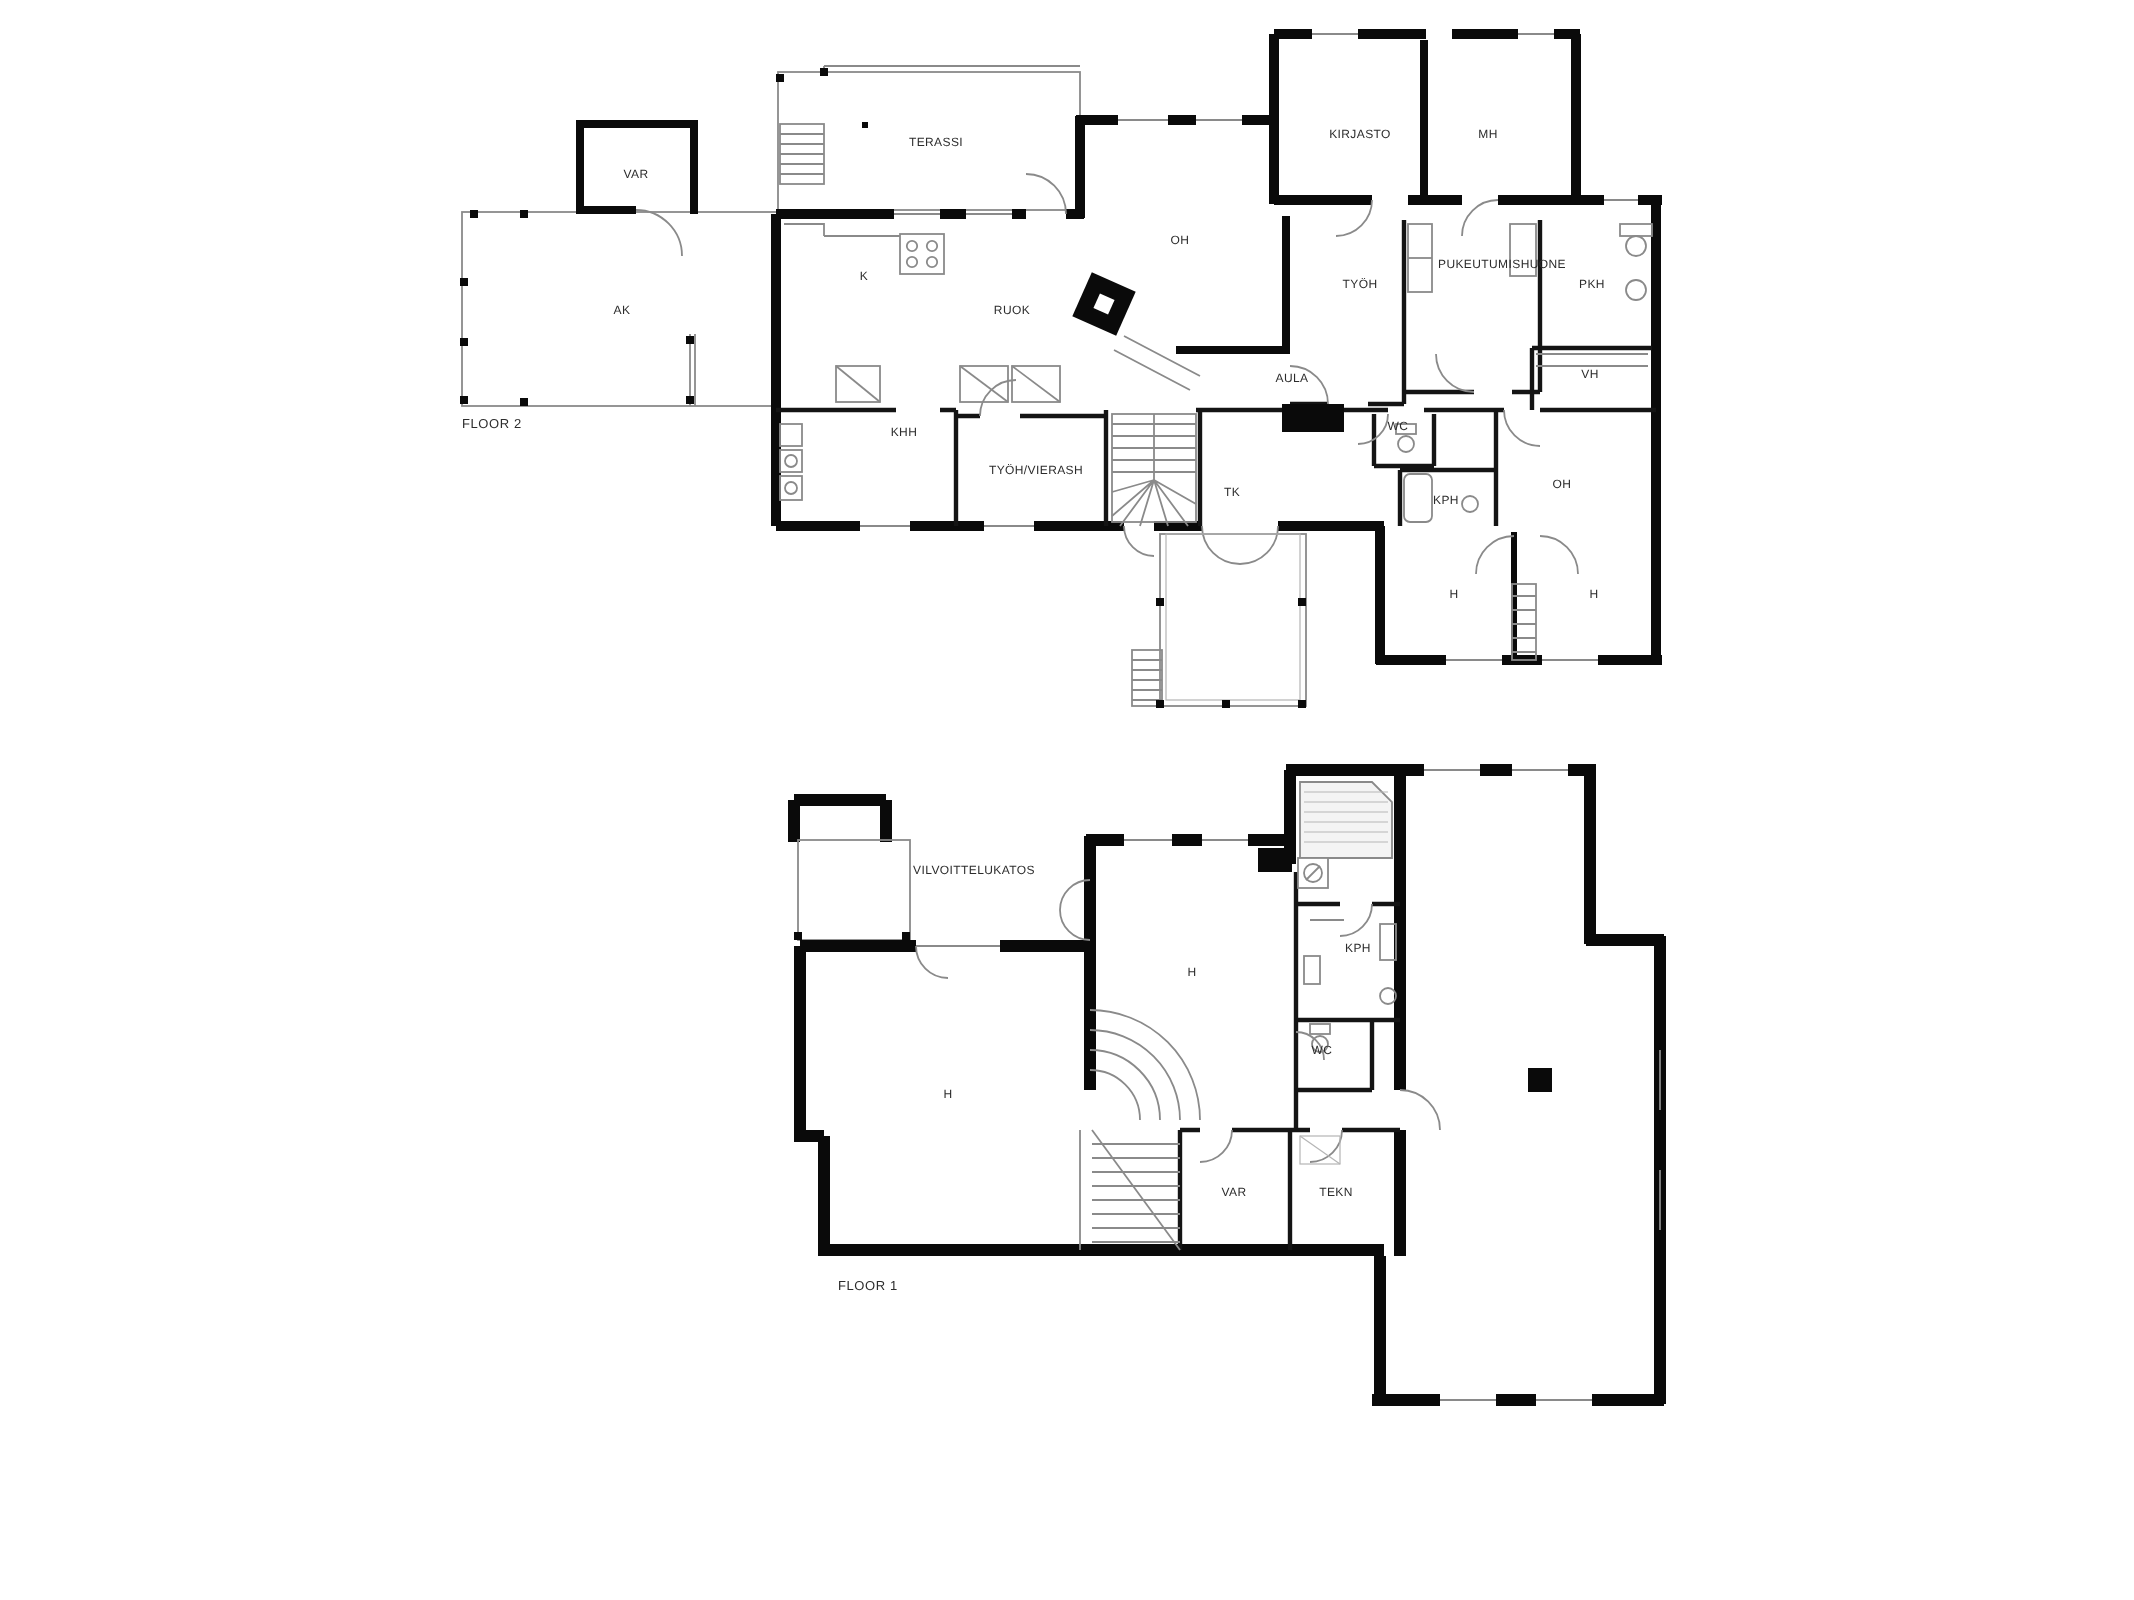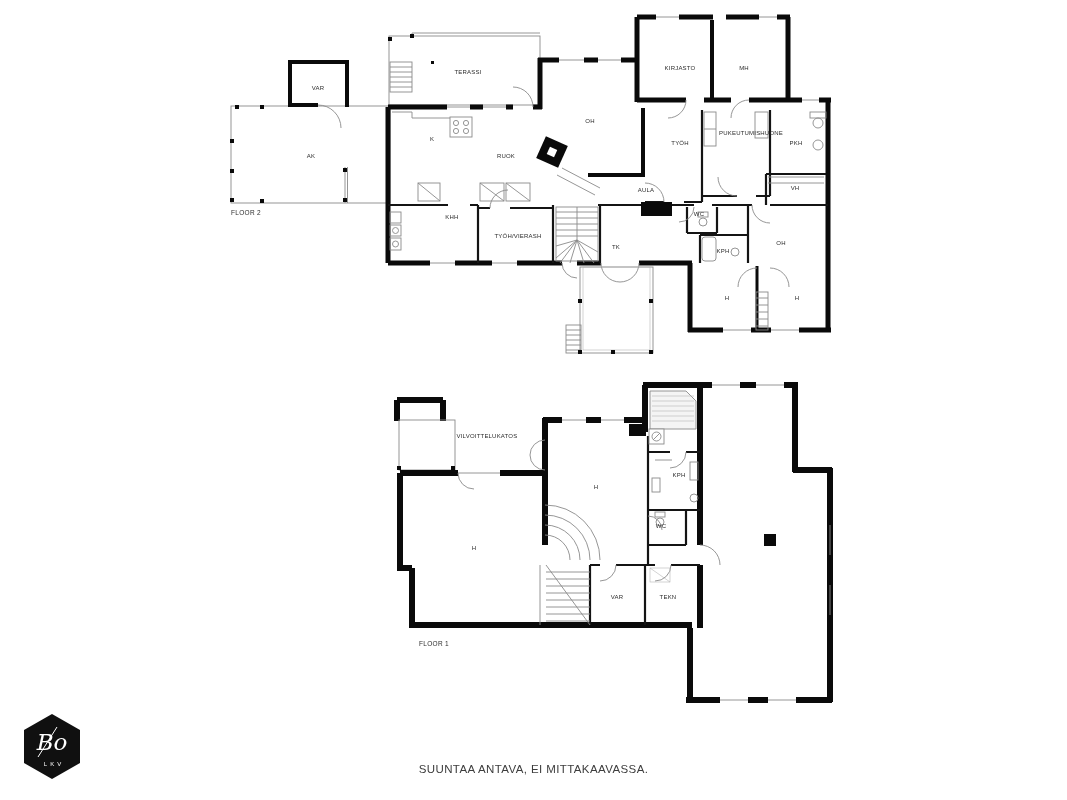"Bo" div.logo { html: <div> <svg> <polygon></polygon> <path></path> <text>Bo</text> <text>LKV</text> </svg> </div> -> none }
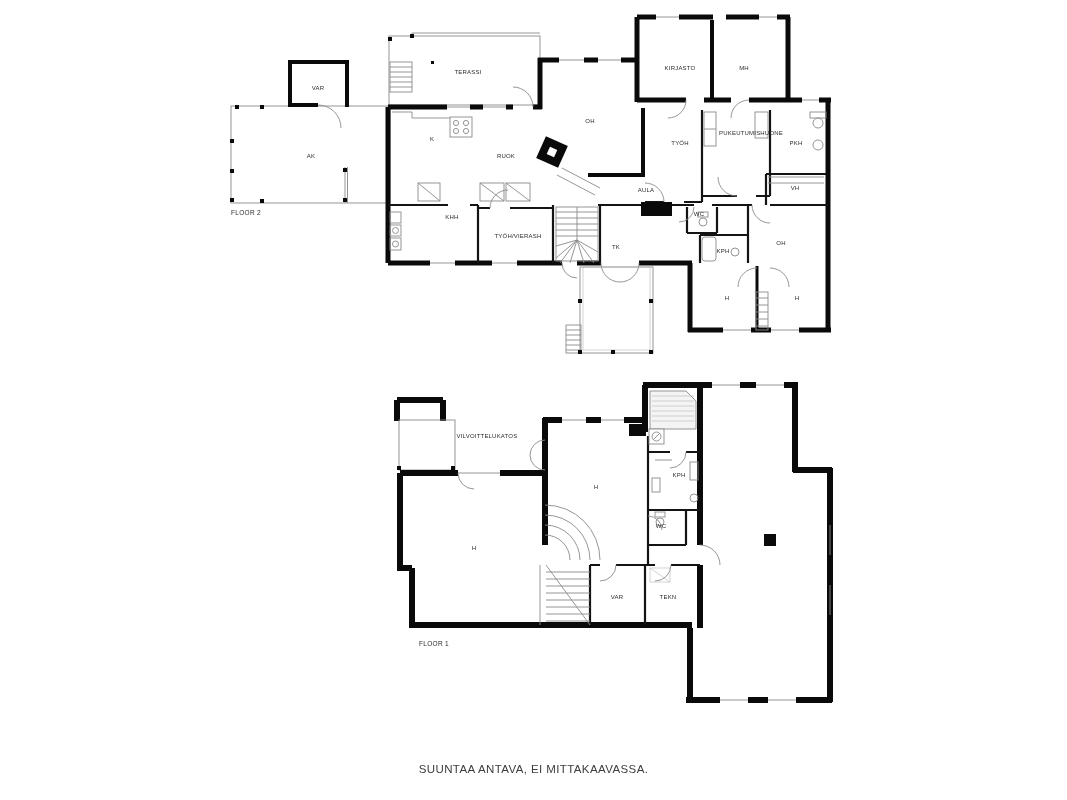"SUUNTAA ANTAVA, EI MITTAKAAVASSA." div.caption { html: <div>SUUNTAA ANTAVA, EI MITTAKAAVASSA.</div> -> none }
